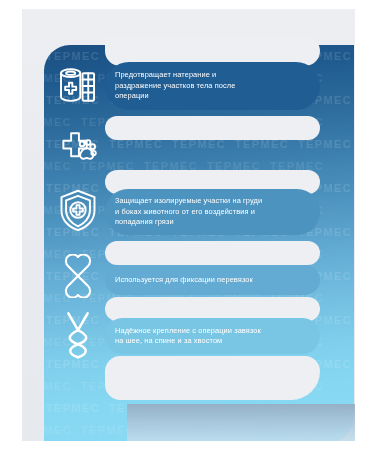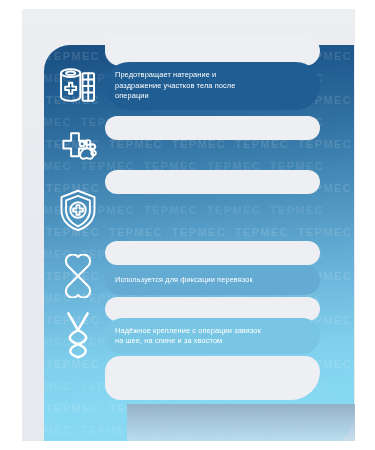"Защищает изолируемые участки на груди" div.text-pill { html: none -> <div> <p>Защищает изолируемые участки на груди и боках животного от его воздействия и попадания грязи</p> </div> }
